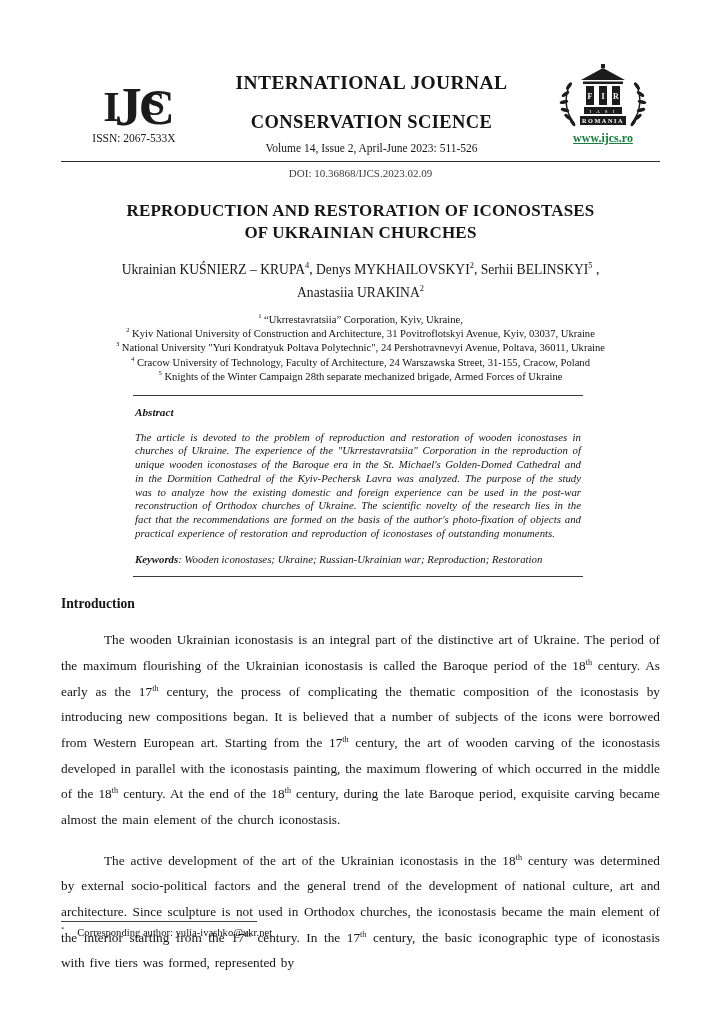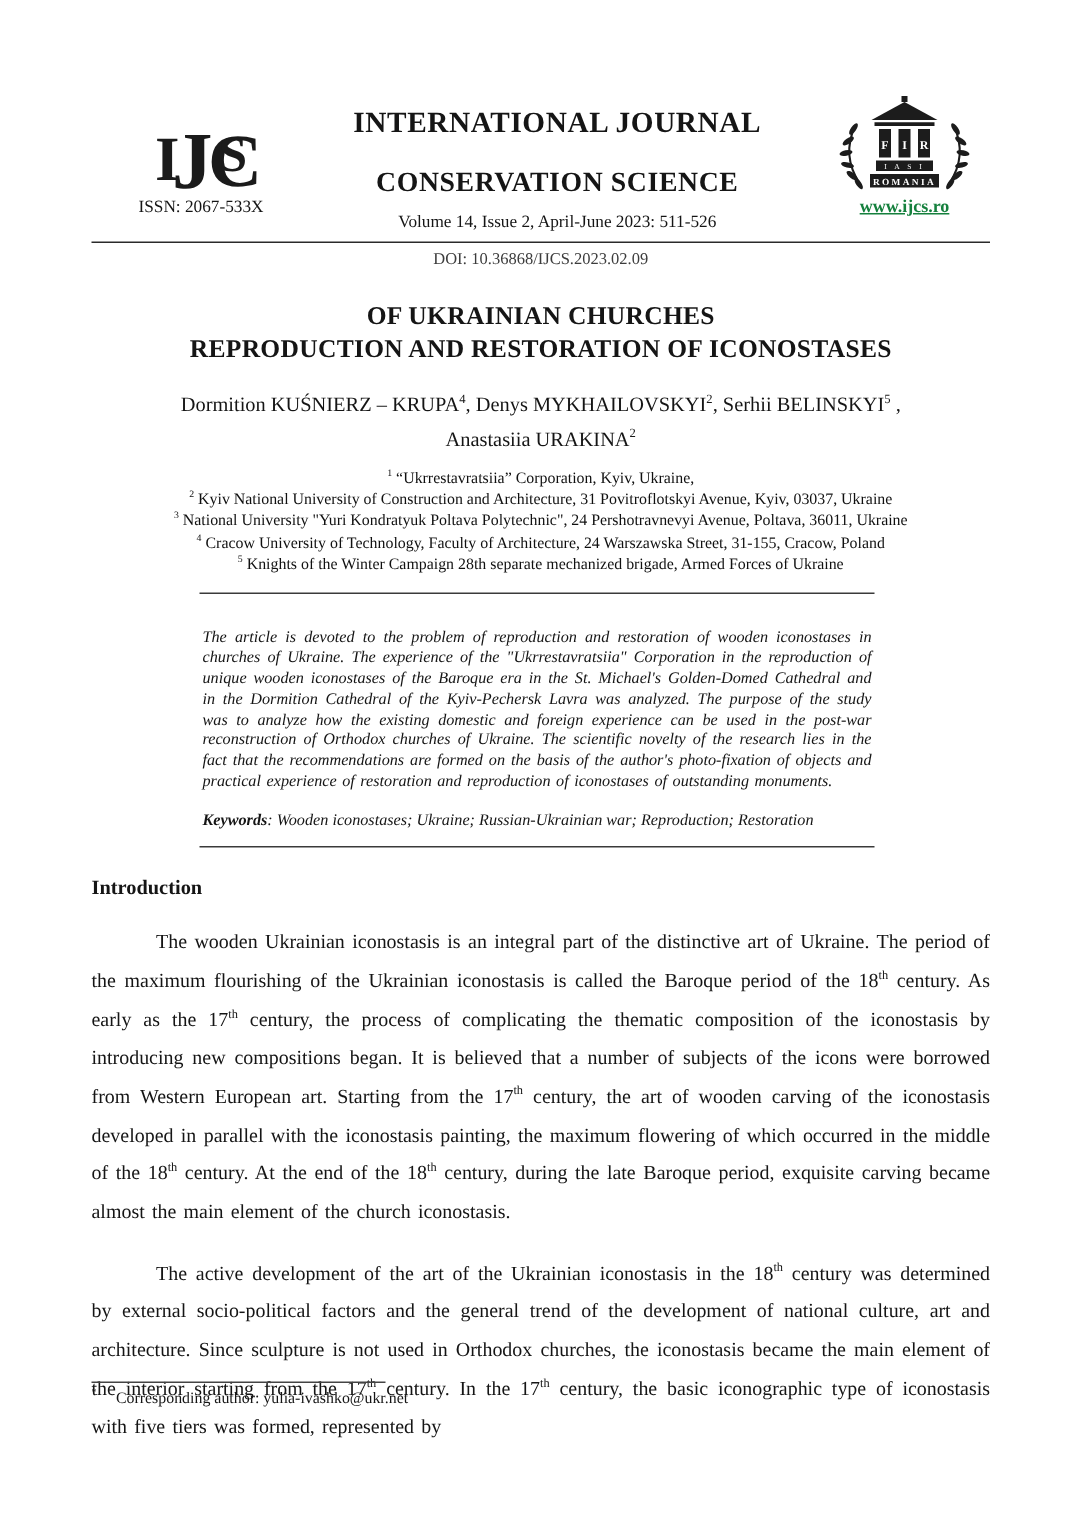"OF UKRAINIAN CHURCHES" div { order: before "REPRODUCTION AND RESTORATION OF" -> after "REPRODUCTION AND RESTORATION OF" }
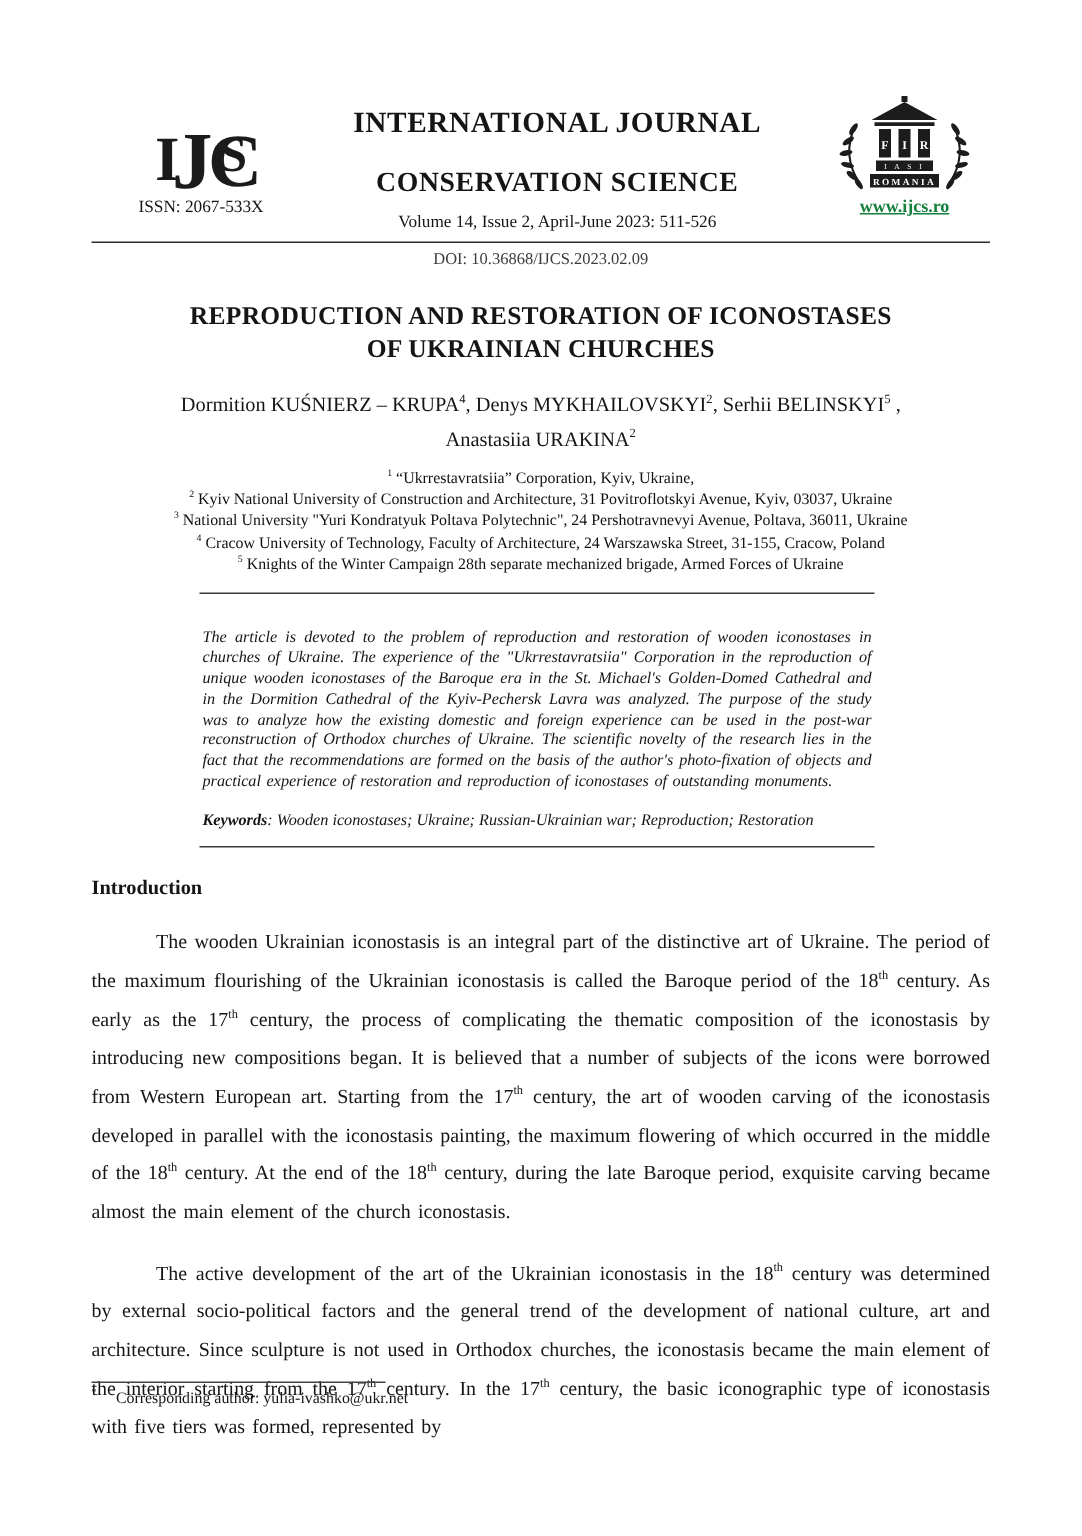"Dormition KUŚNIERZ – KRUPA" span { text: Dormition -> Ukrainian }
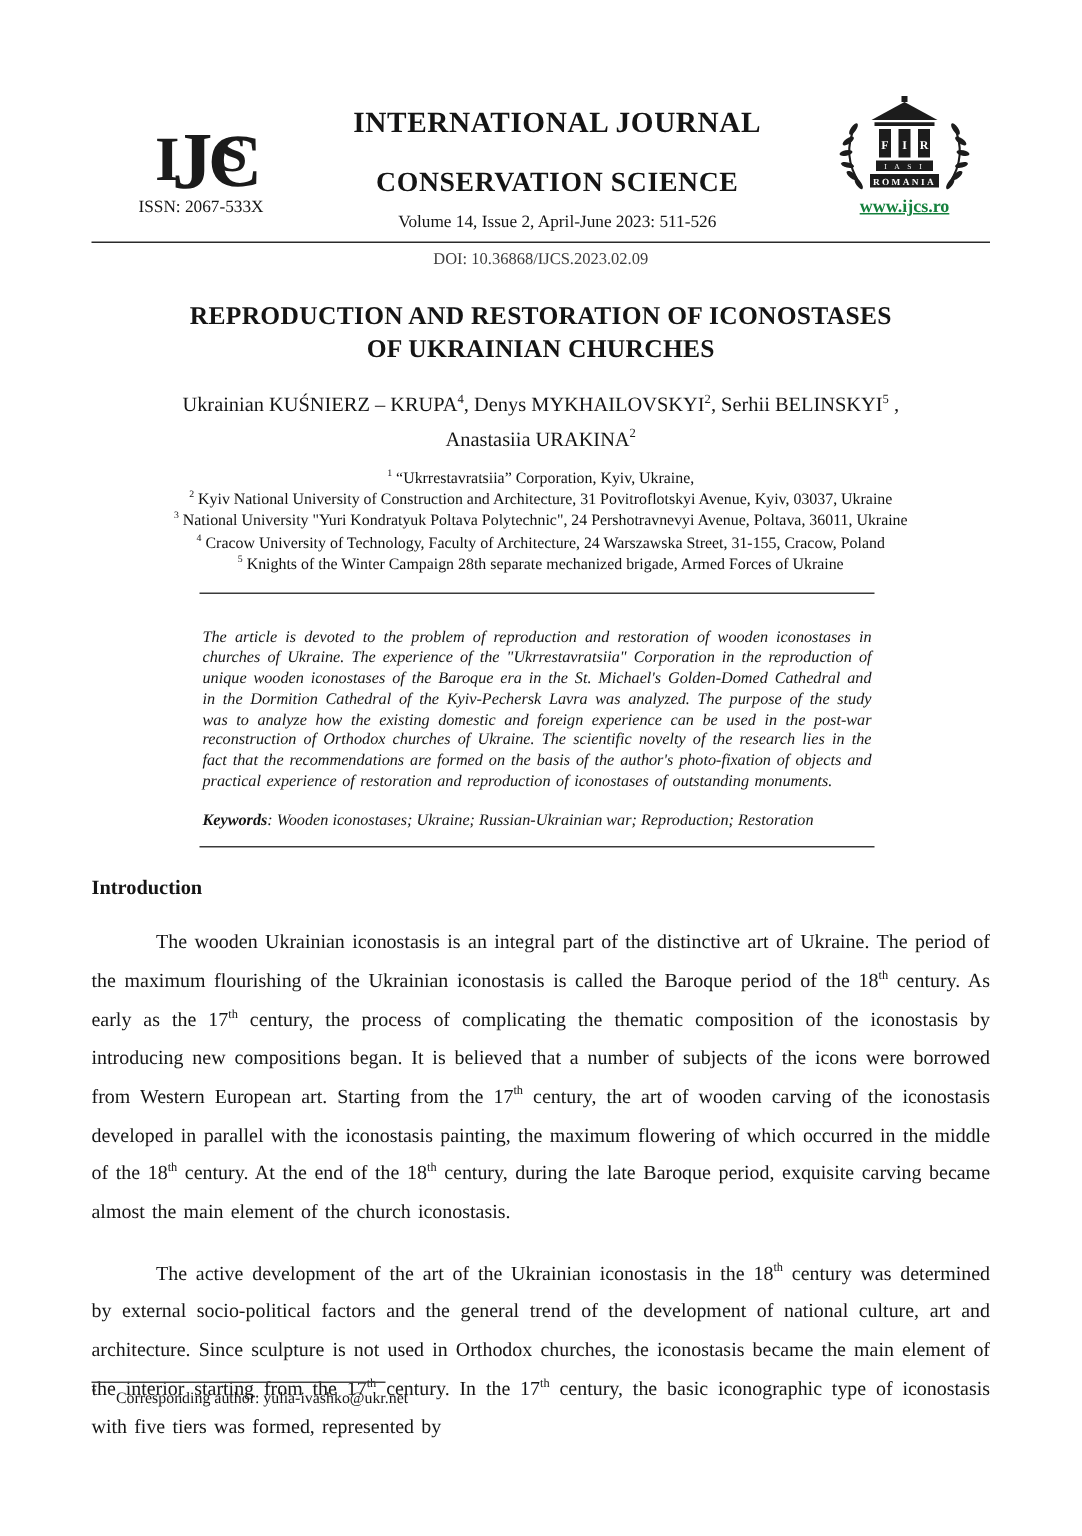"Abstract" div.abstract-heading { html: none -> <div>Abstract</div> }
